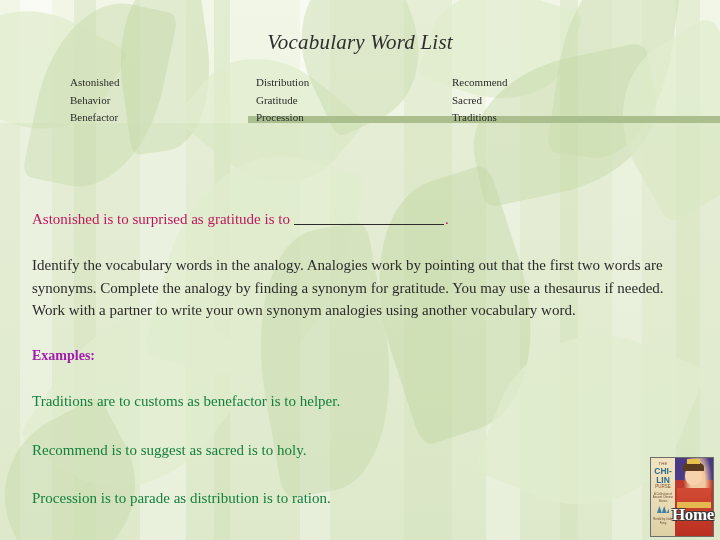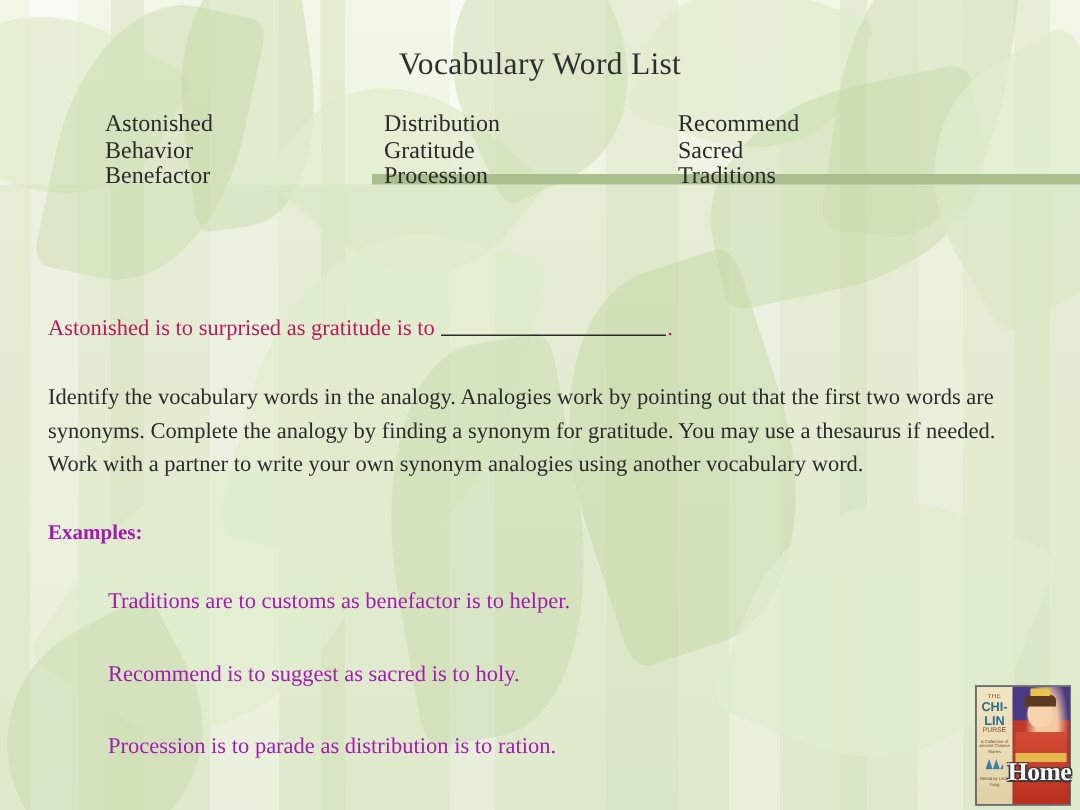"Vocabulary Word List" .slide-title { font-style: none -> italic }
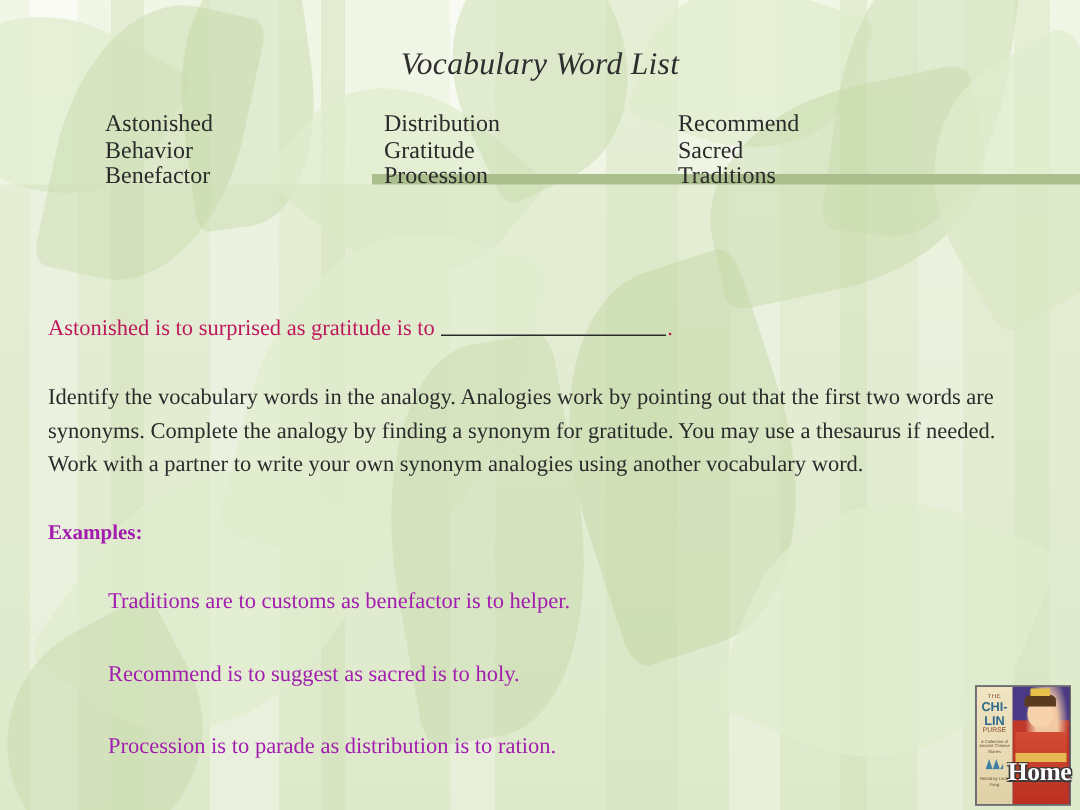"Astonished" .word-col .word { font-size: 16px -> 11px }
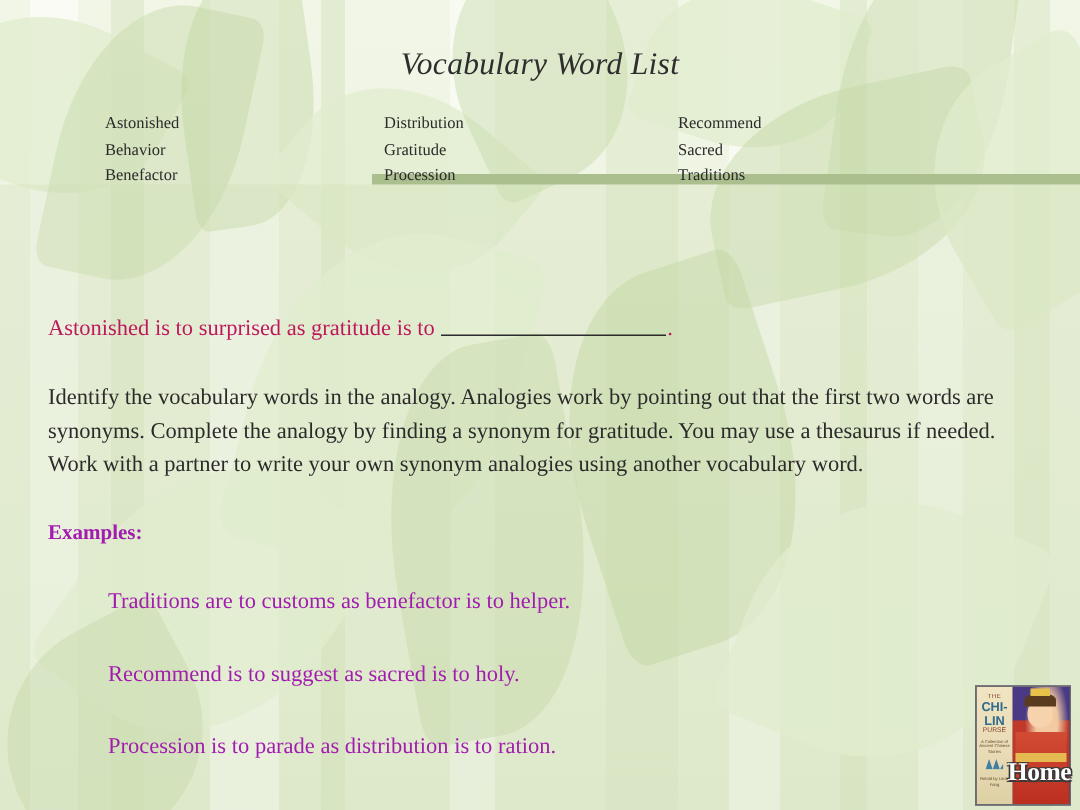"Traditions are to customs as" .example { color: #a21caf -> #15803d; margin-left: 40px -> none }
